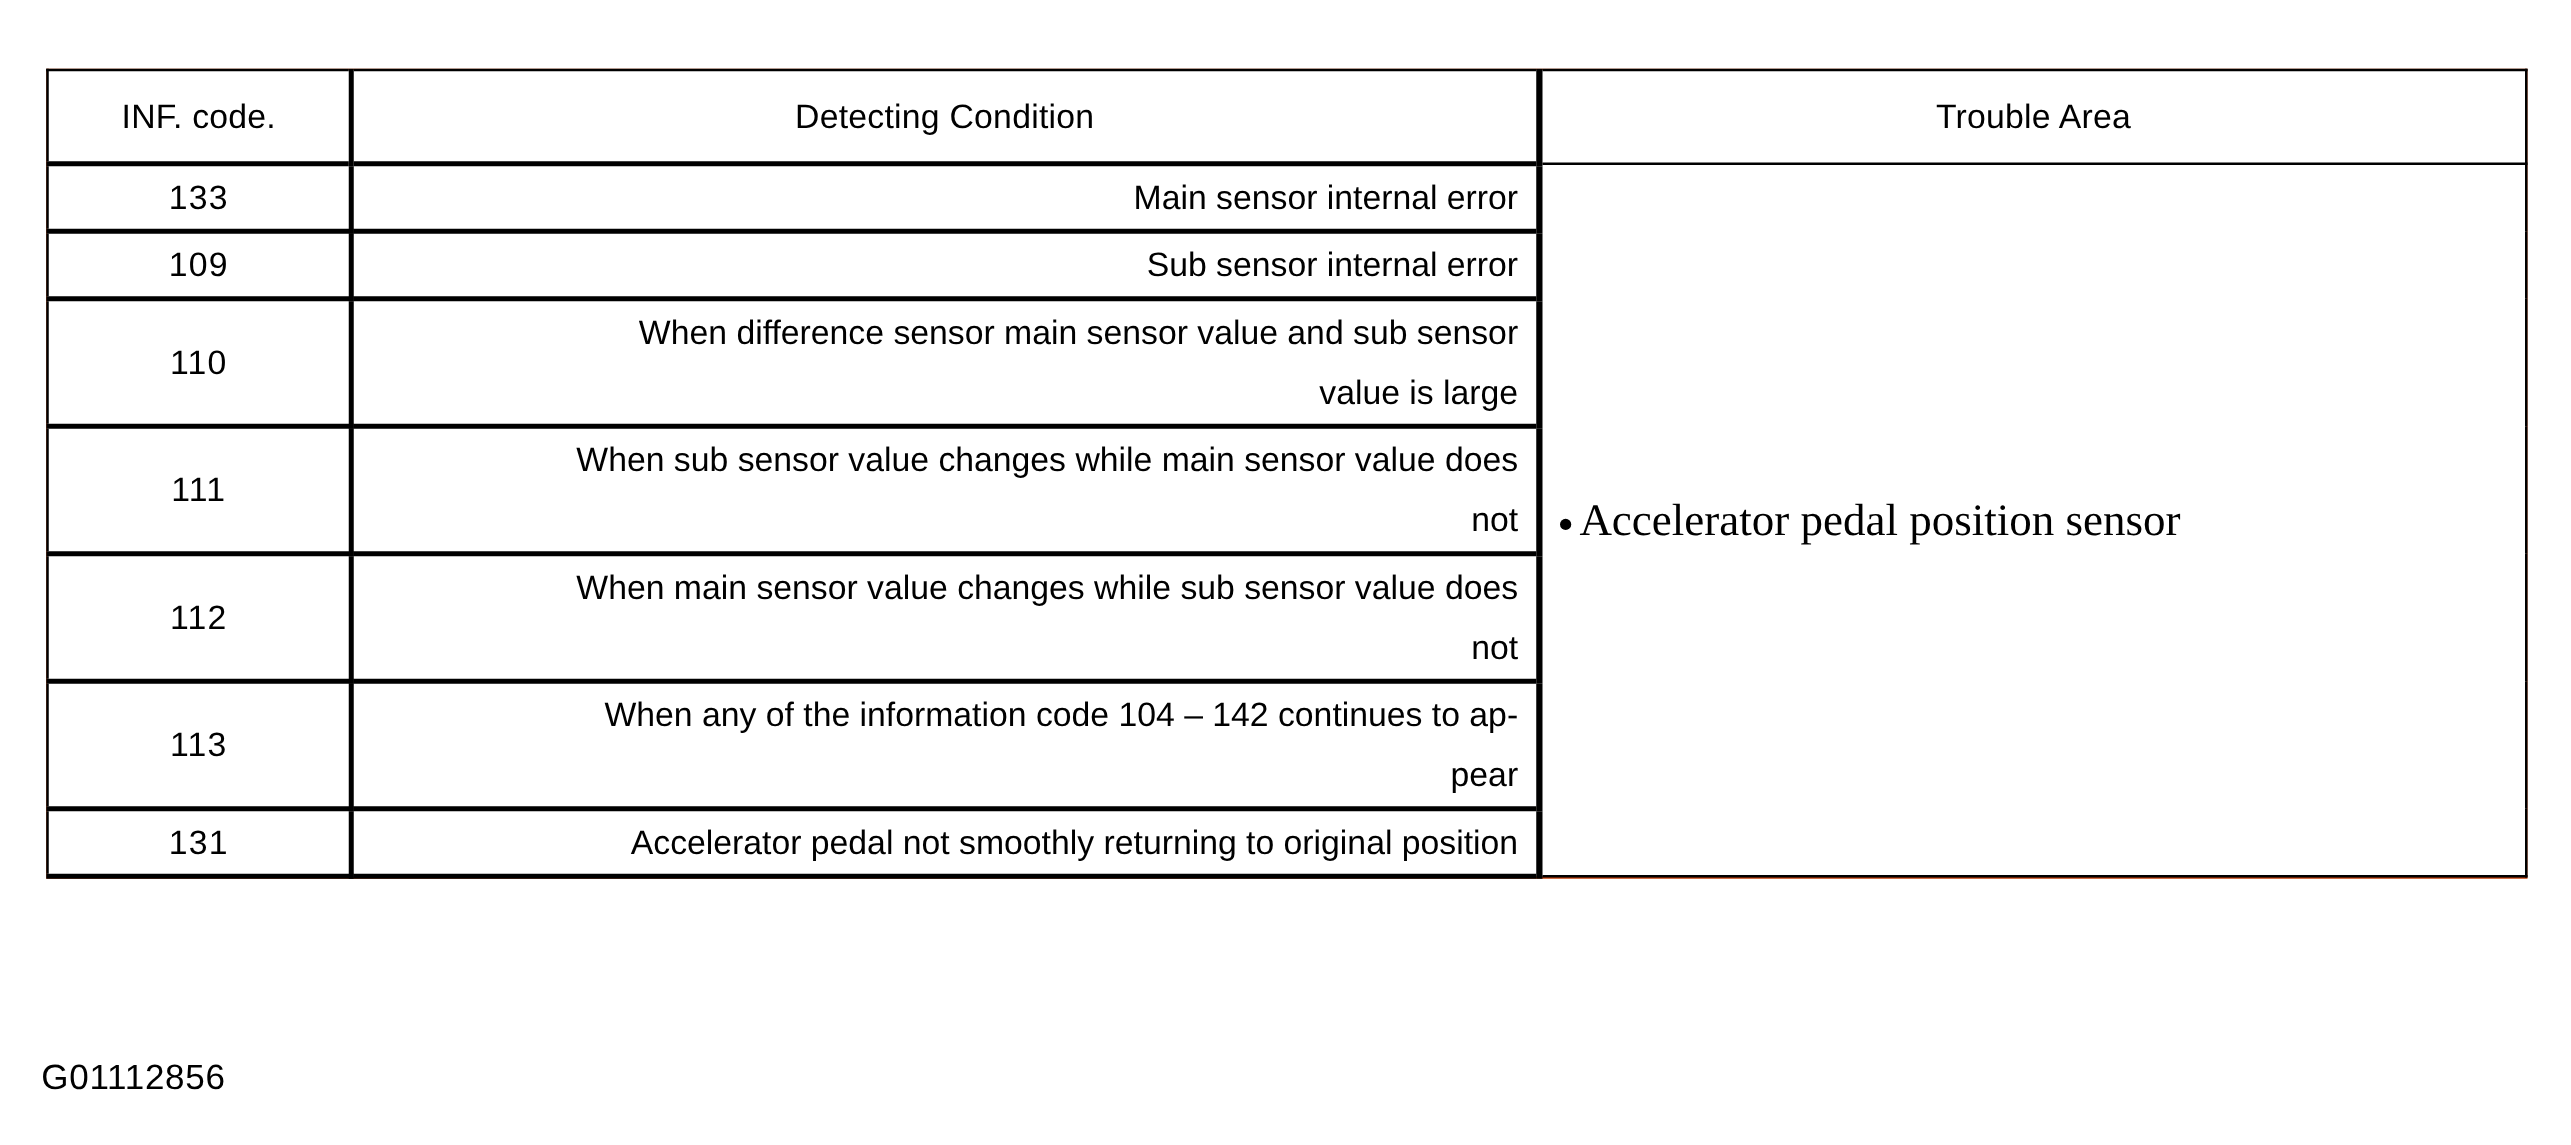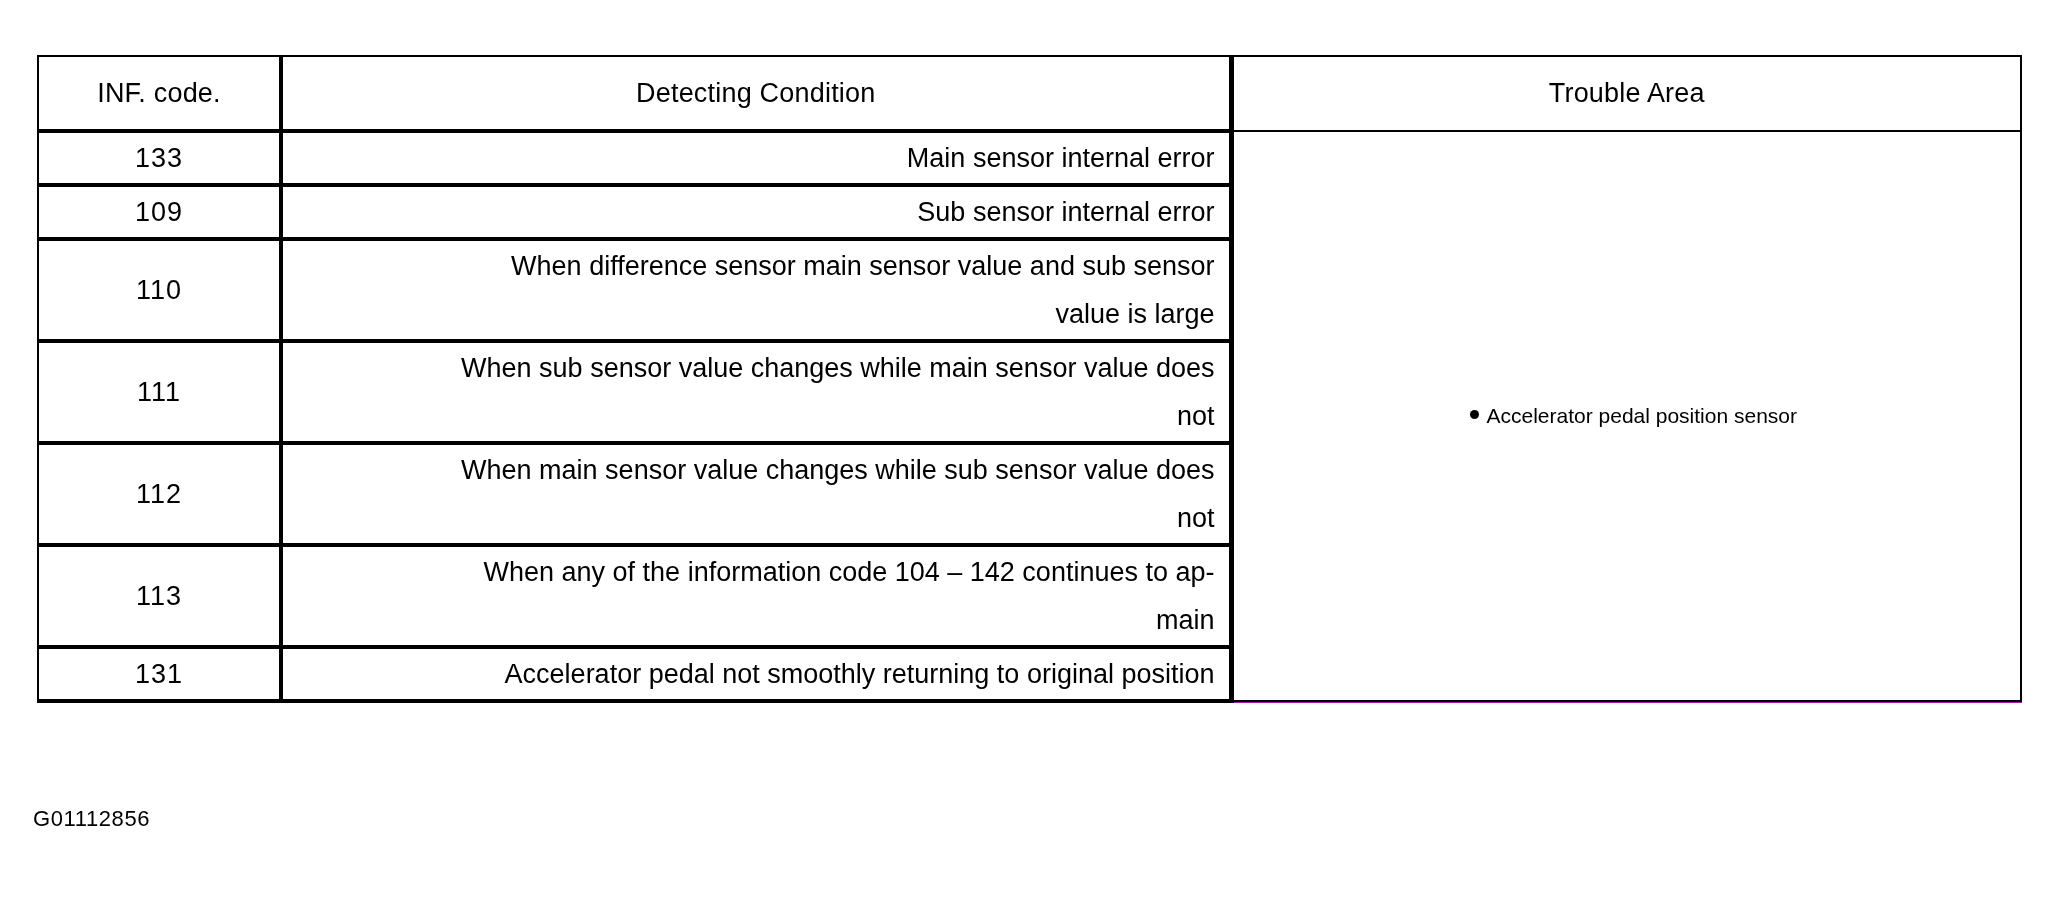"INF. code." .diag-table { background: #a21caf -> #c2410c }
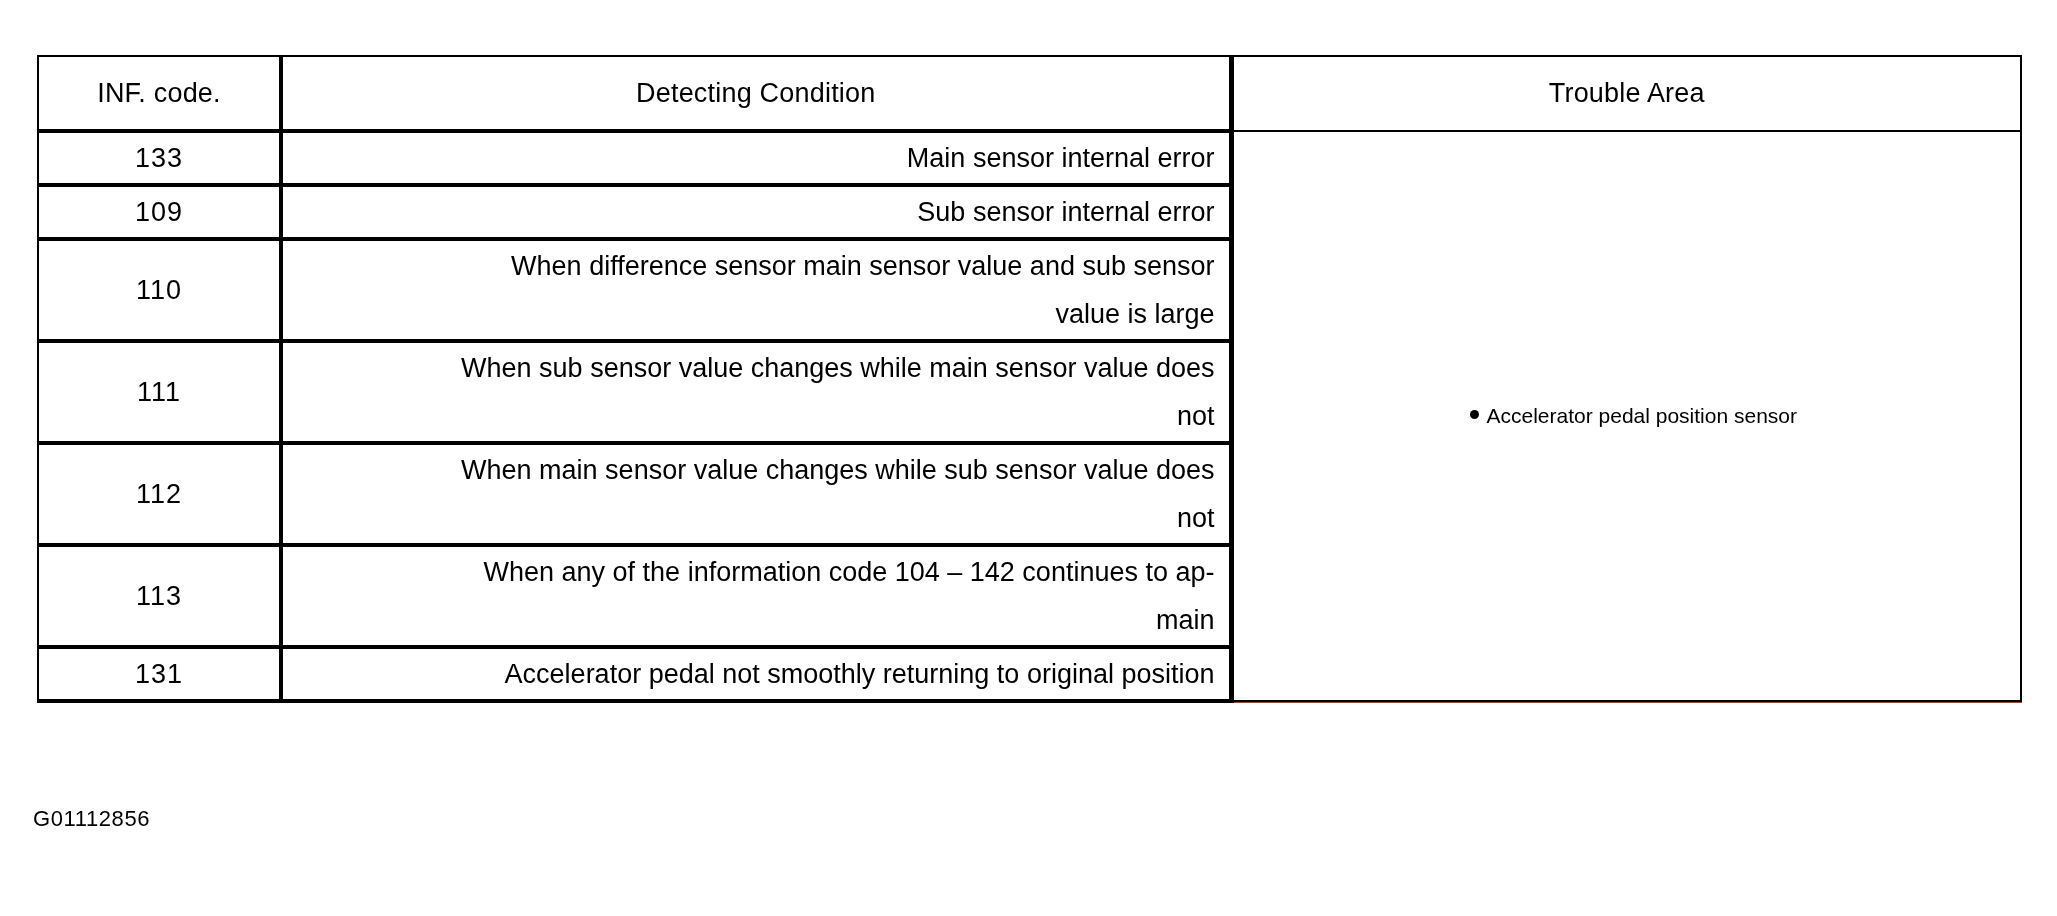"Accelerator pedal position sensor" td.area-cell { font-family: none -> Liberation Serif, serif; font-size: 21px -> 36px; text-align: center -> left }
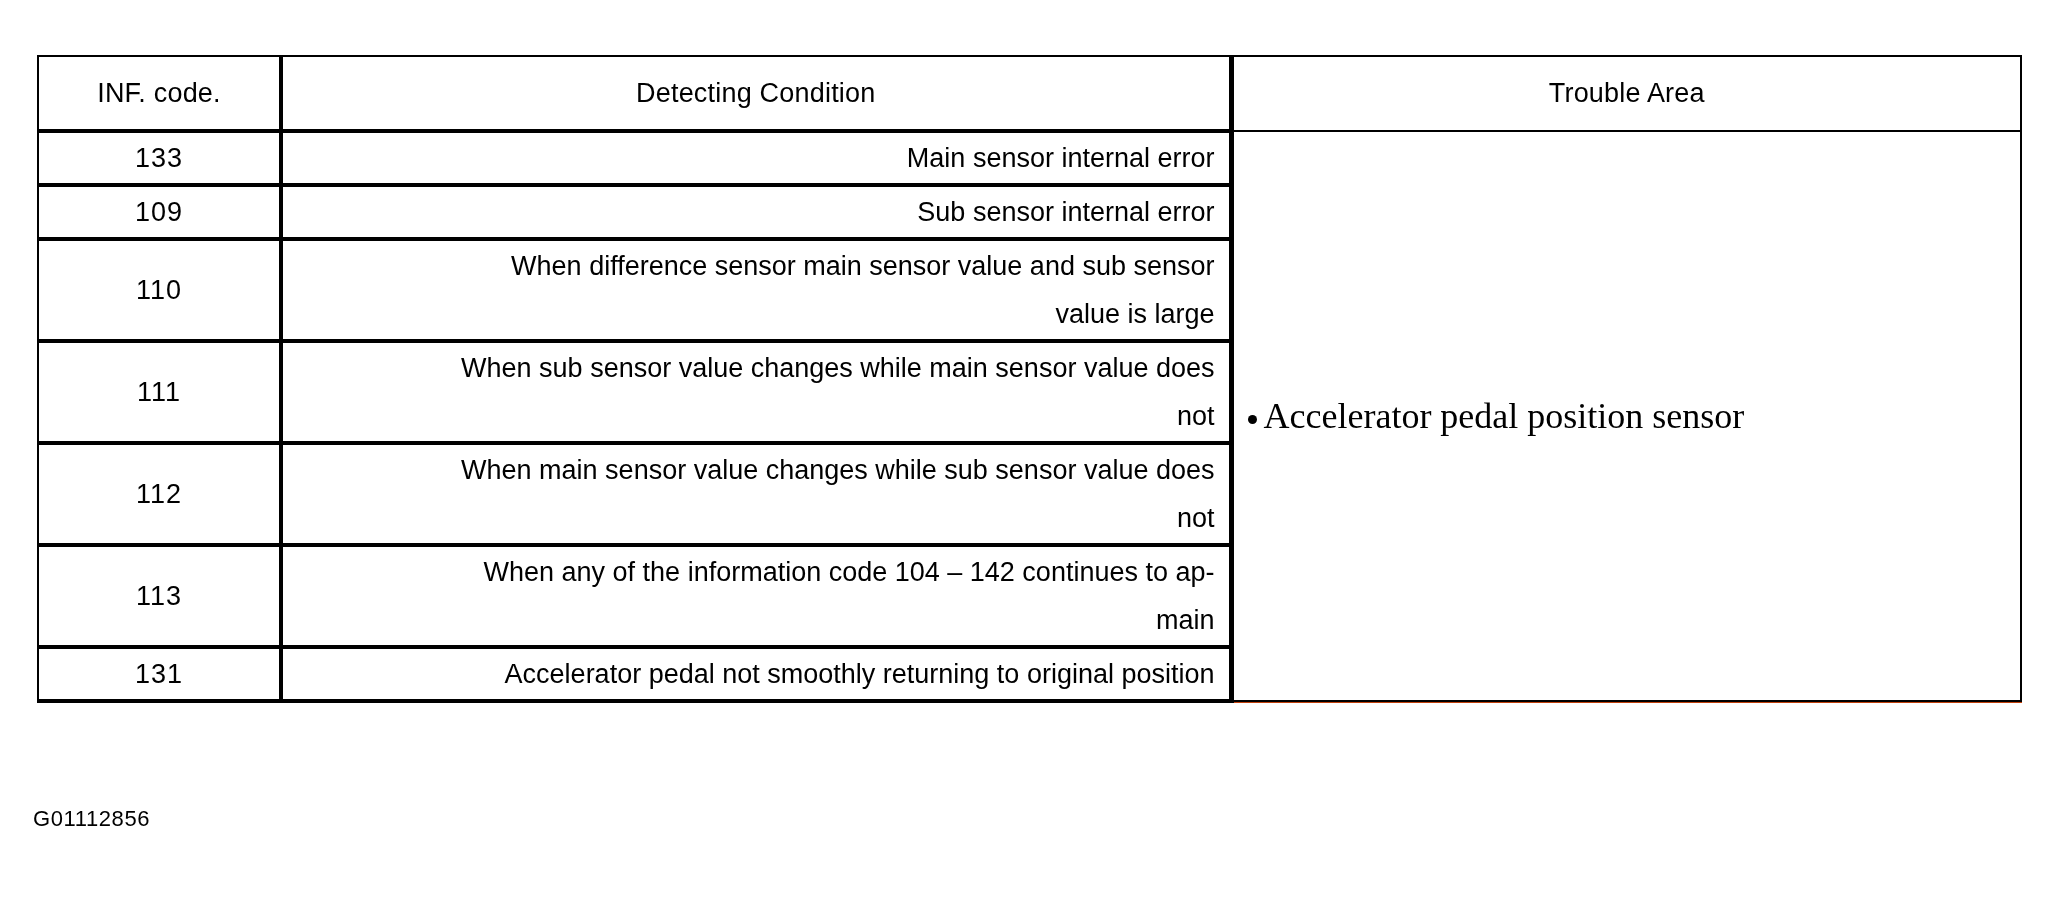"main" span.cond-line { text: main -> pear }
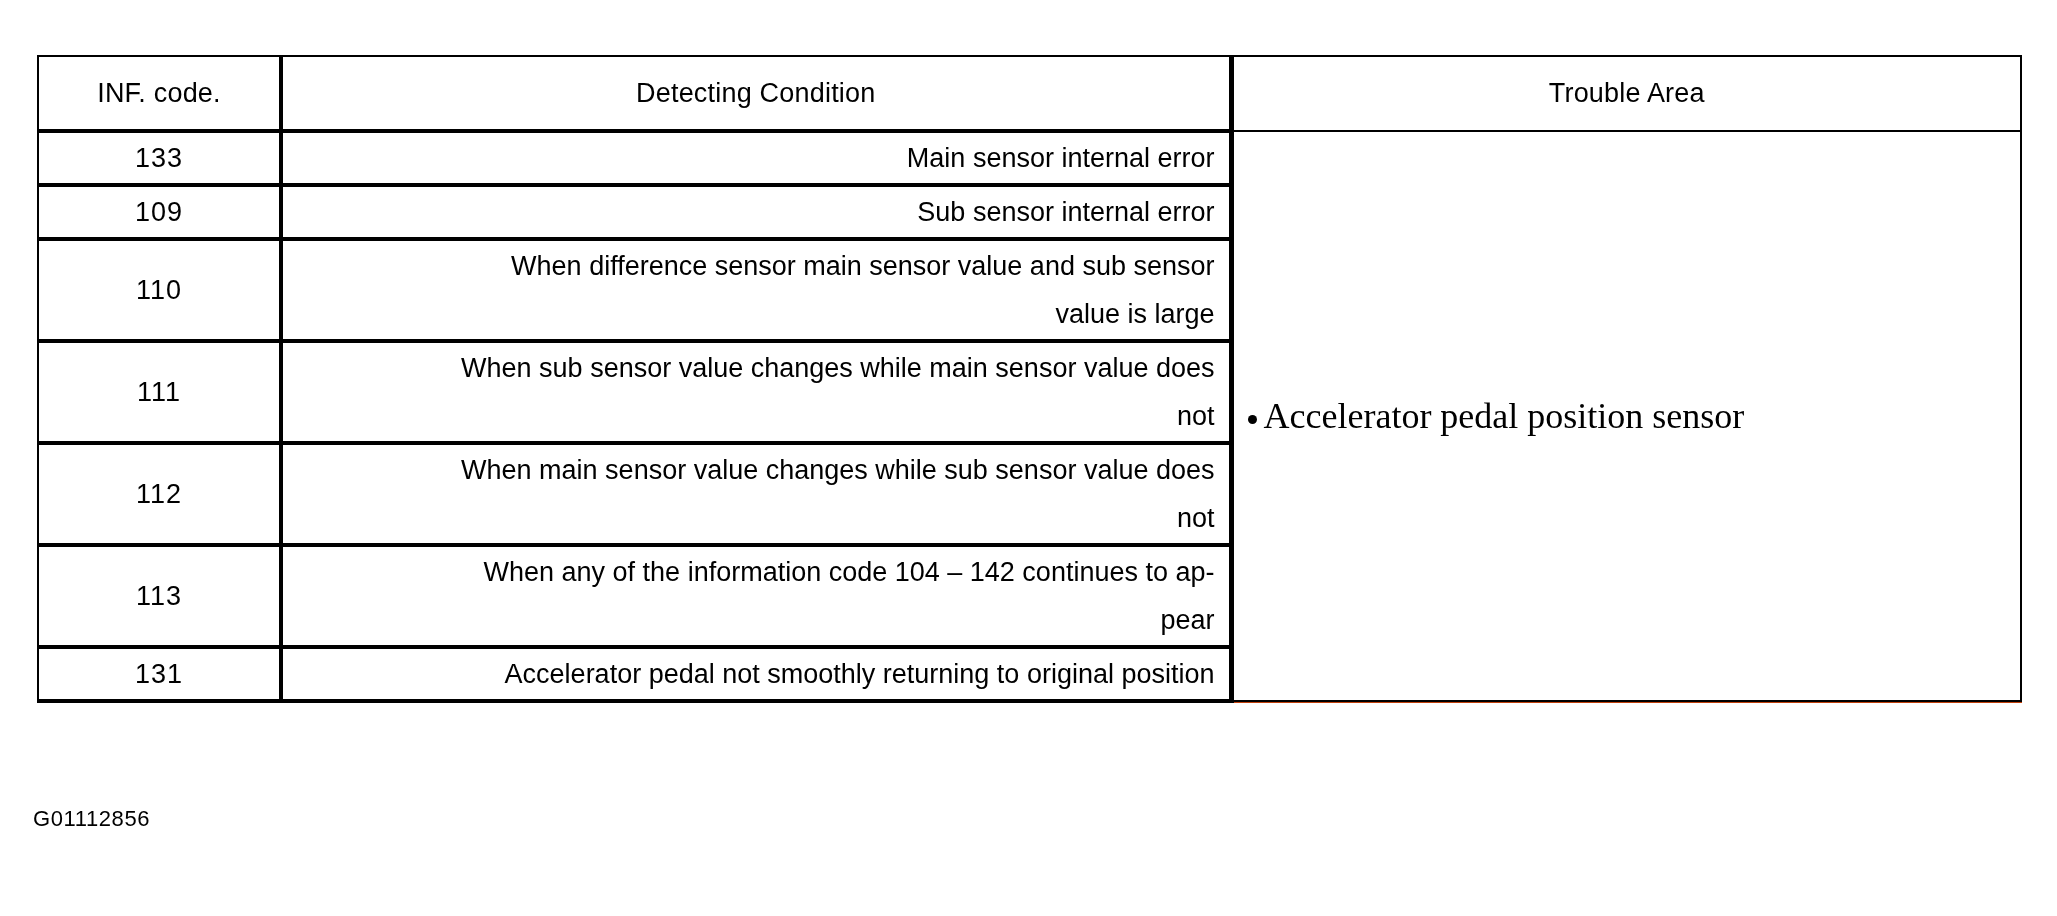"G01112856" .fig-caption { font-size: 22px -> 28px; top: 806px -> 846px }
